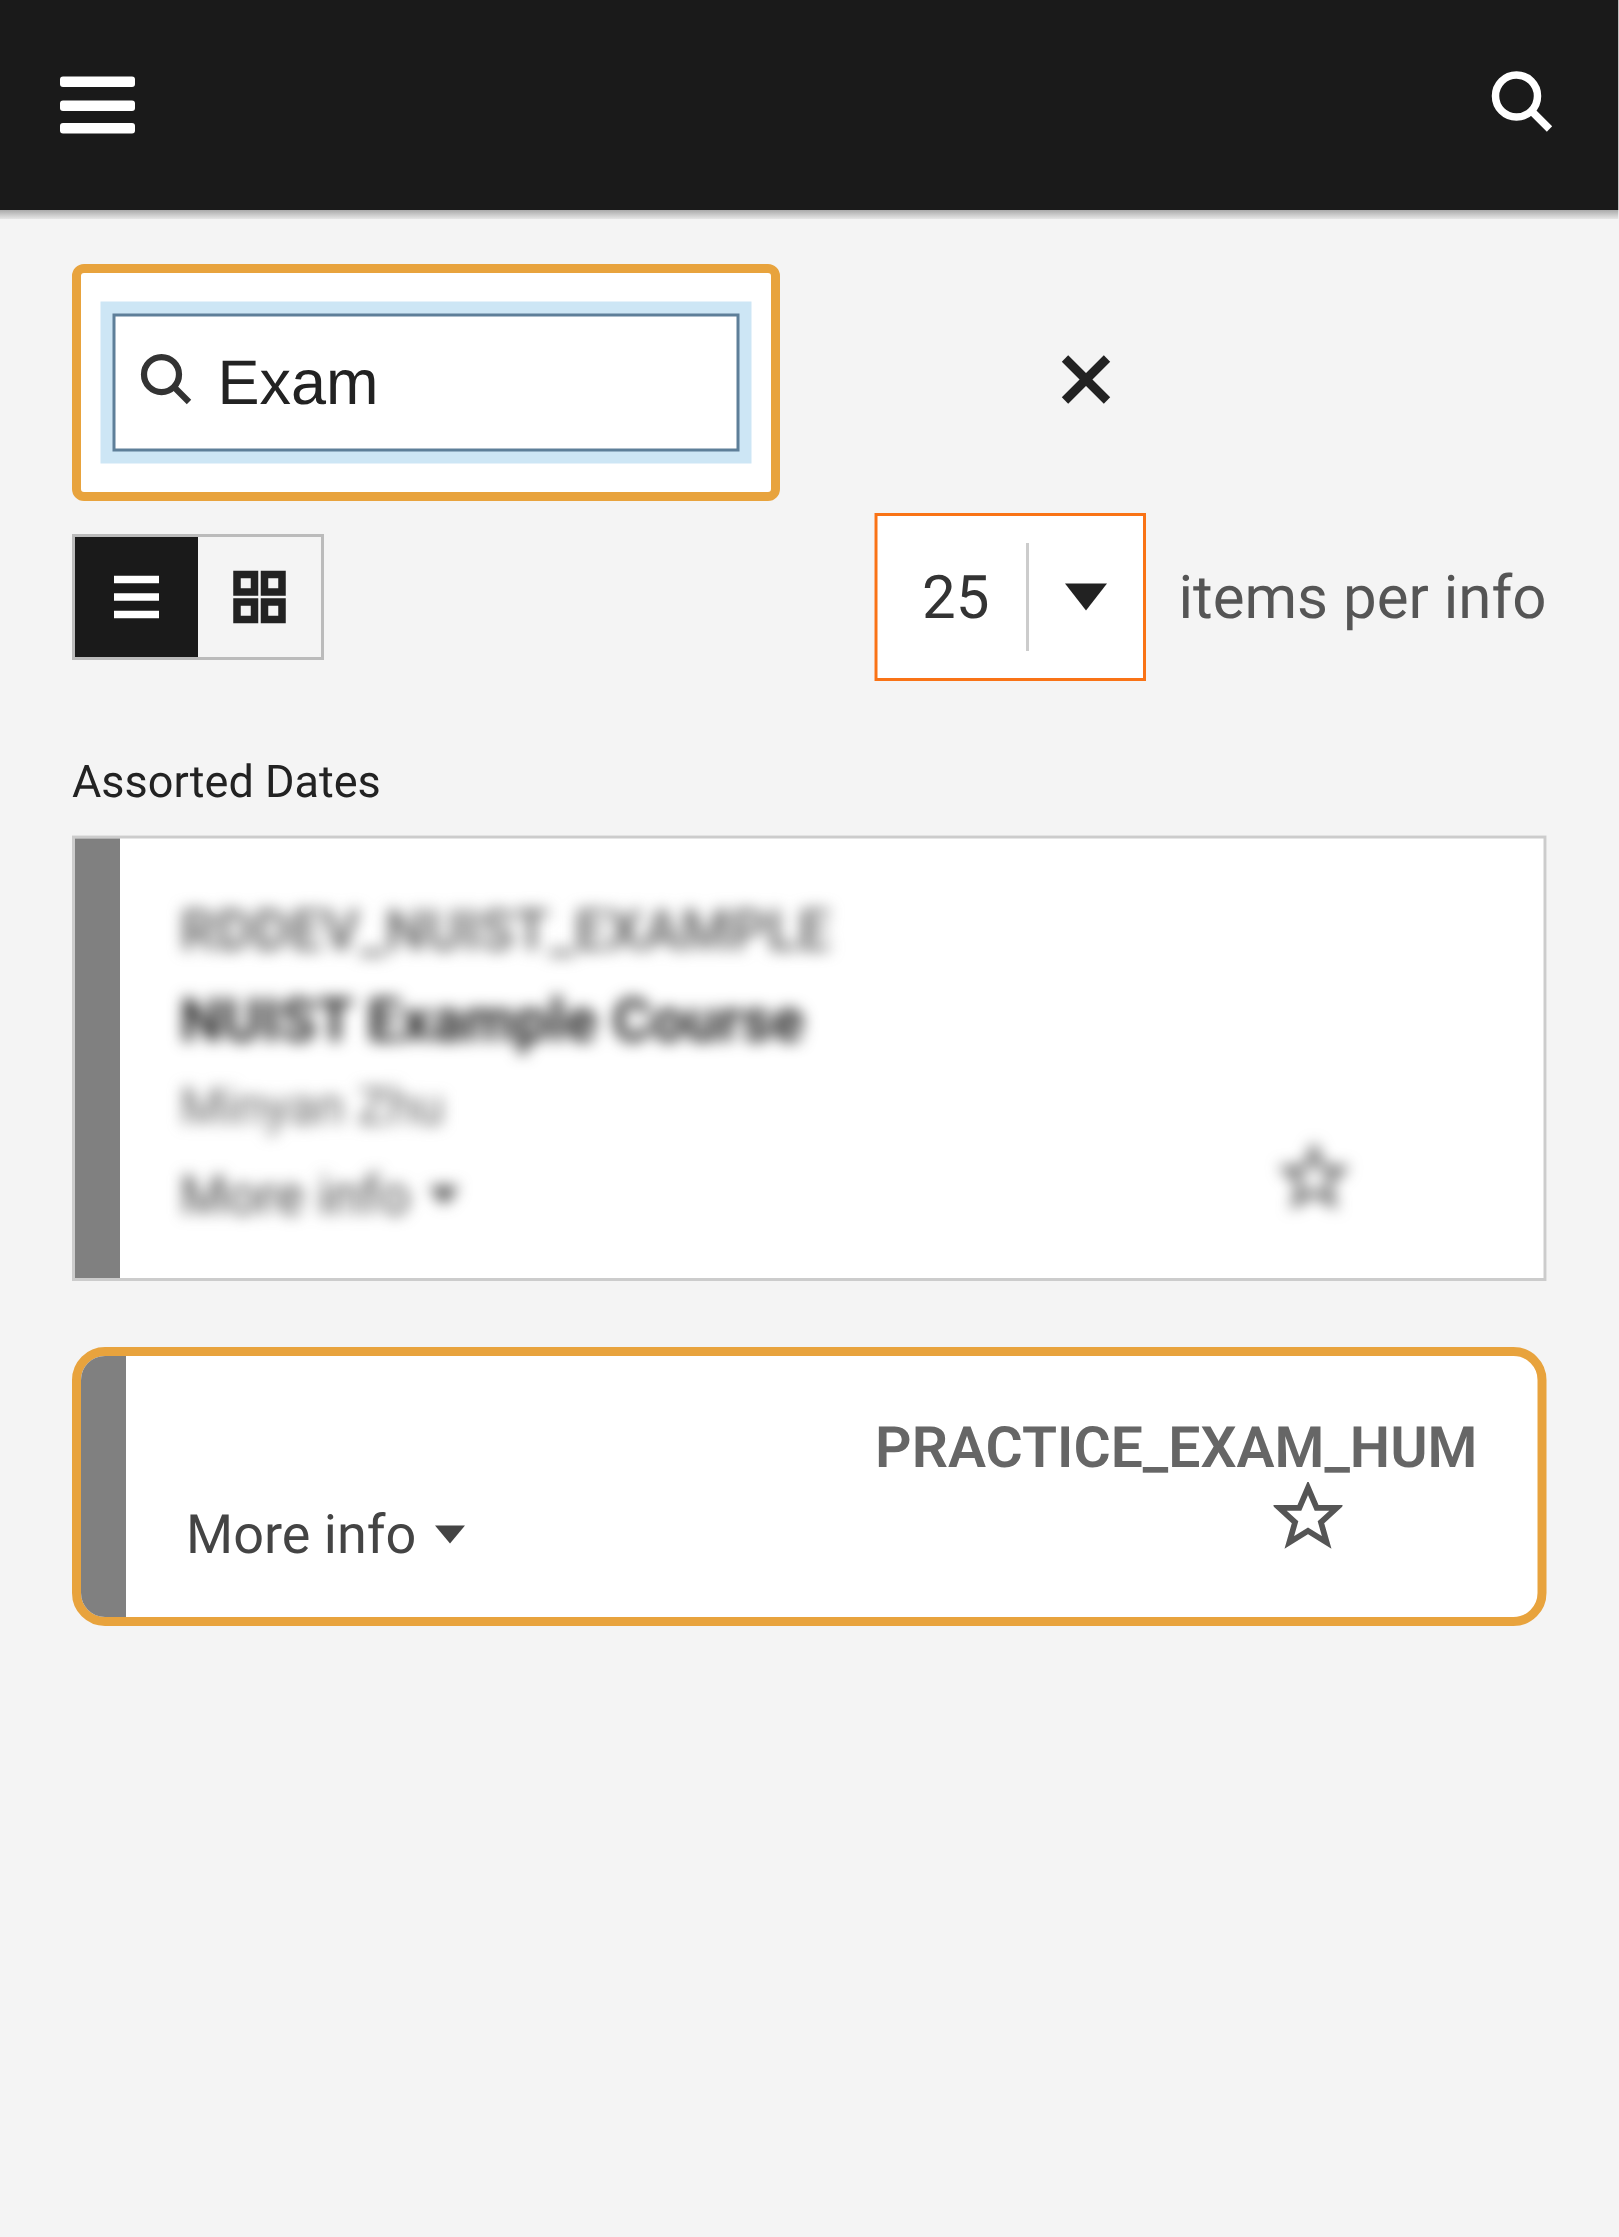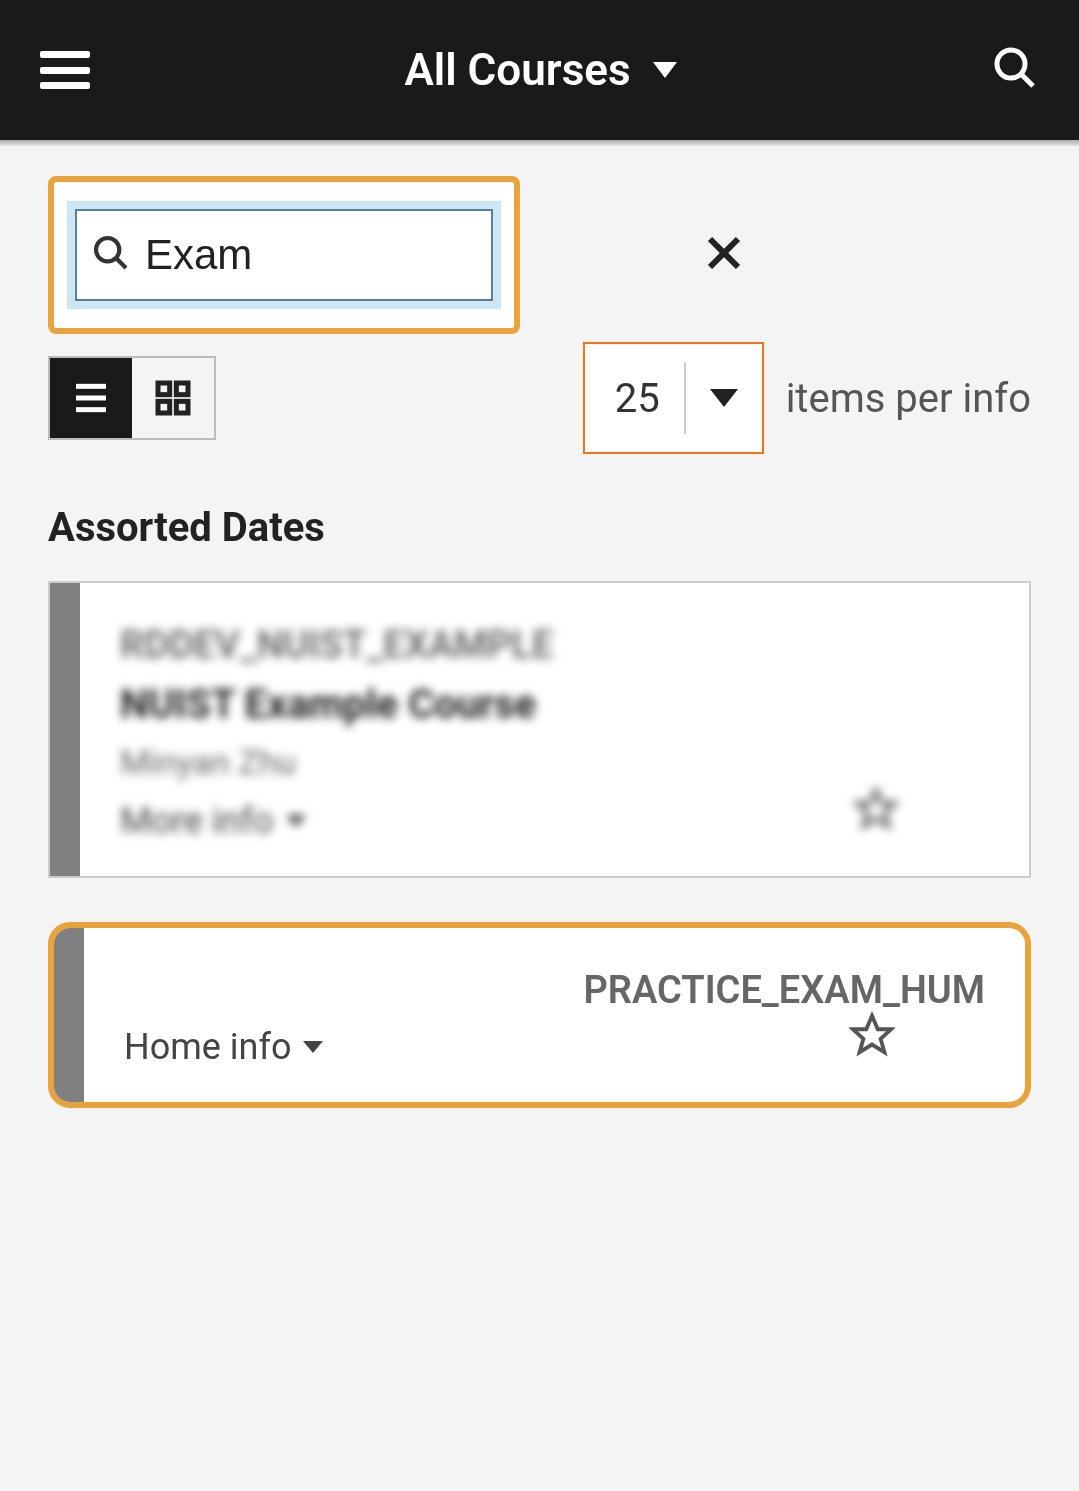"All Courses" div.title-wrap { html: <div> <span>All Courses</span> <div></div> </div> -> none }
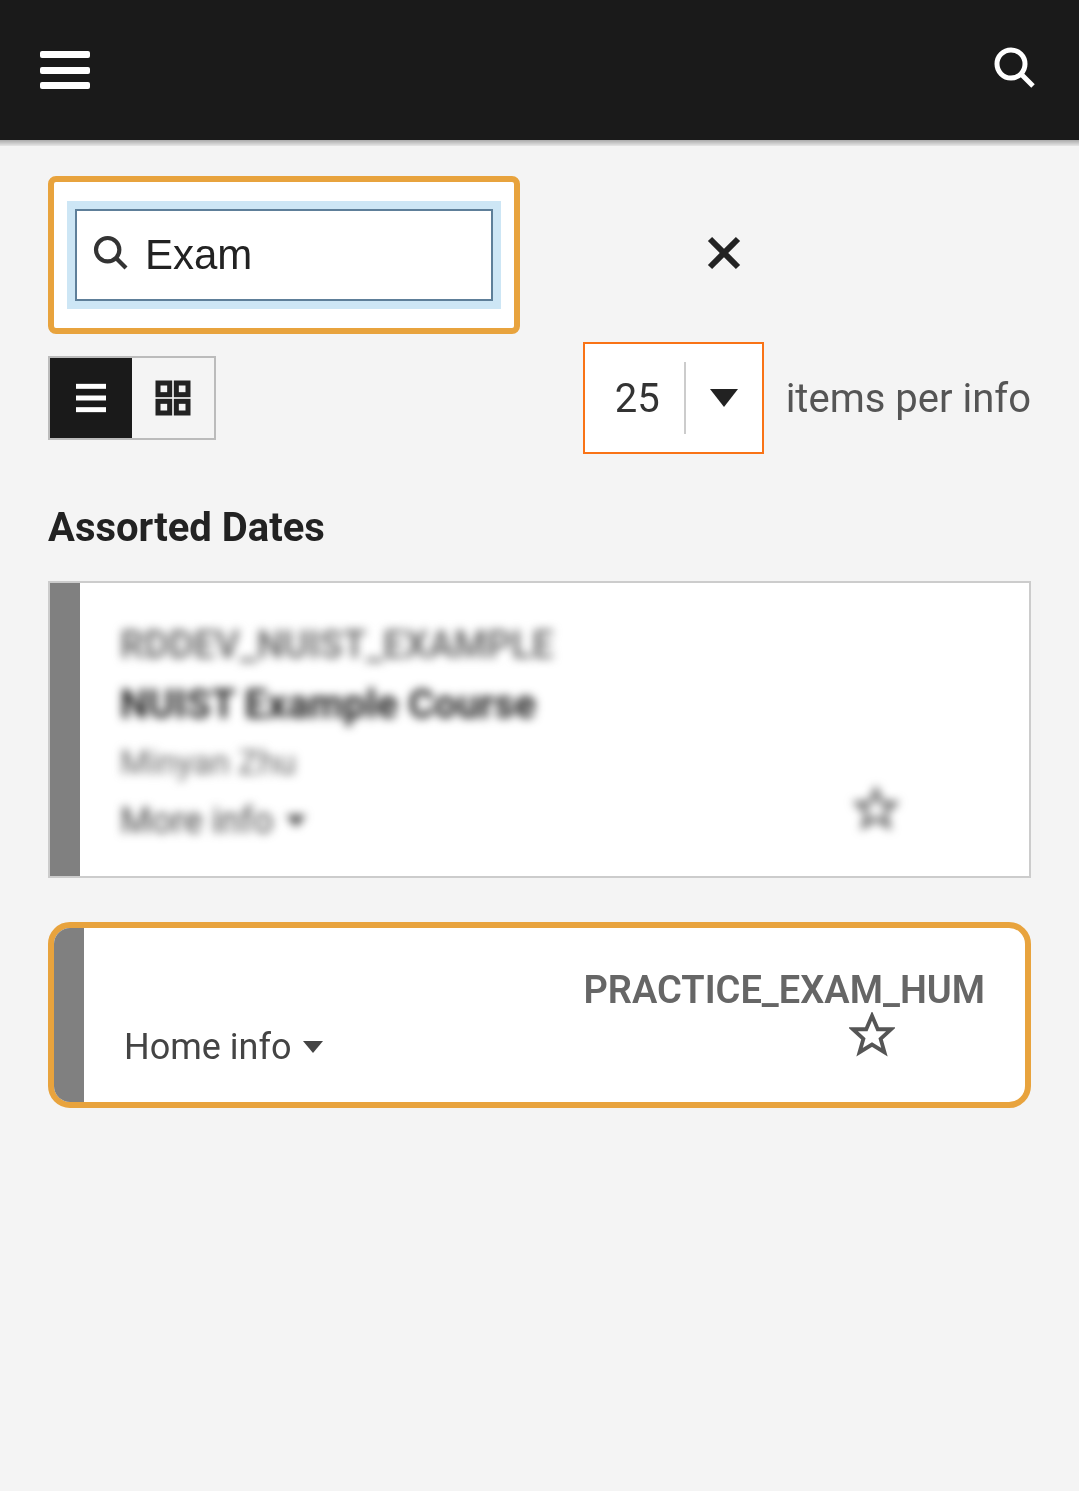"Assorted Dates" .section-title { font-size: 40px -> 30px; font-weight: 700 -> 400; margin: 50px 0 30px 0 -> 50px 0 18px 0 }
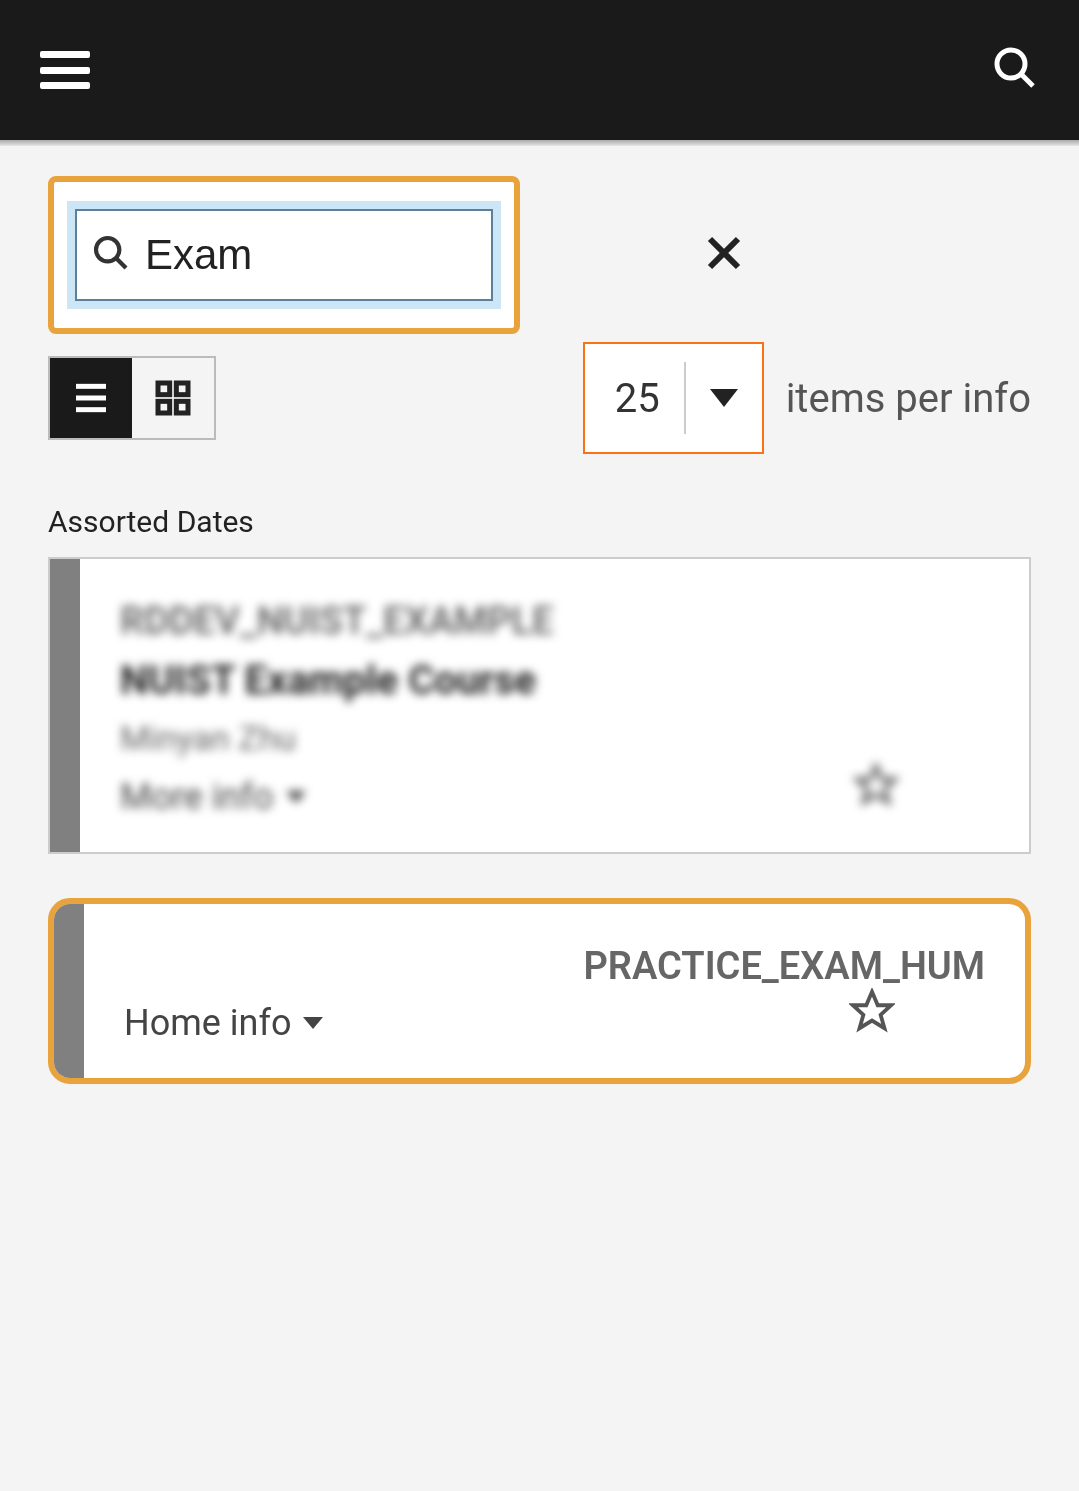"Home info" span { text: Home -> More }
